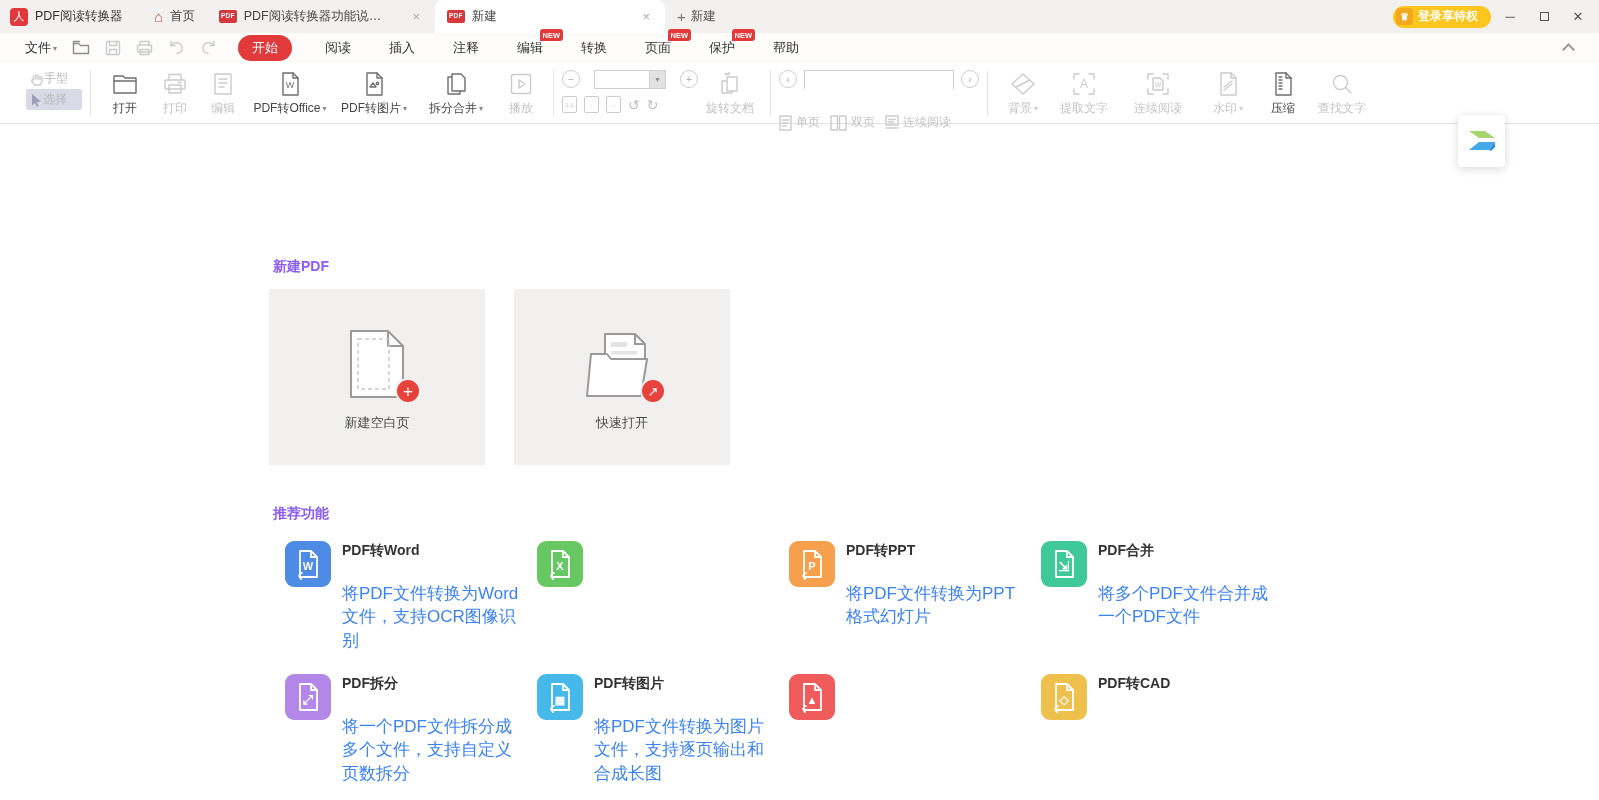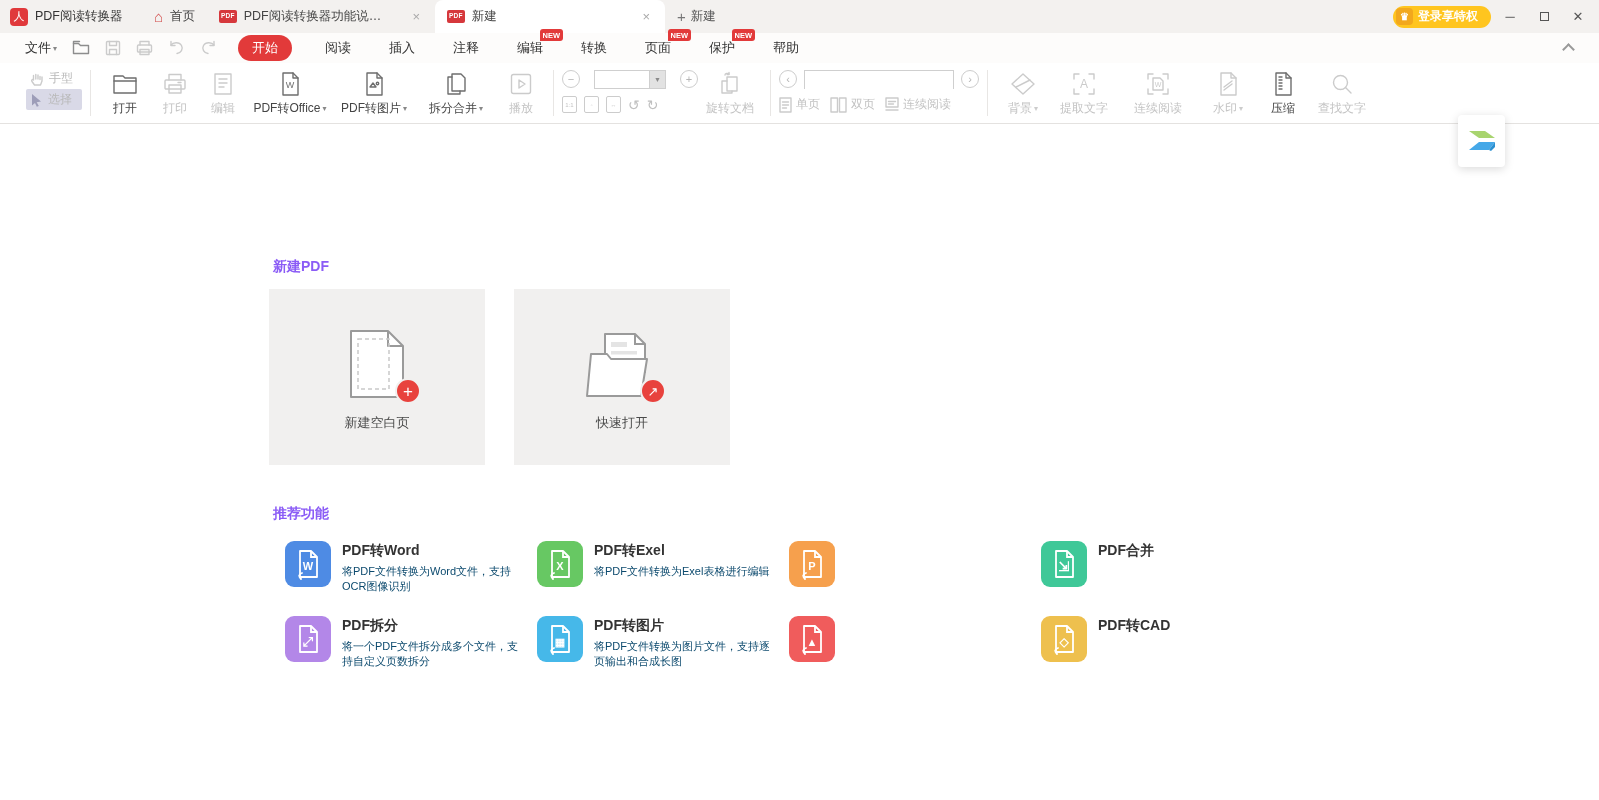"手型" .tool-row { gap: 5px -> none }
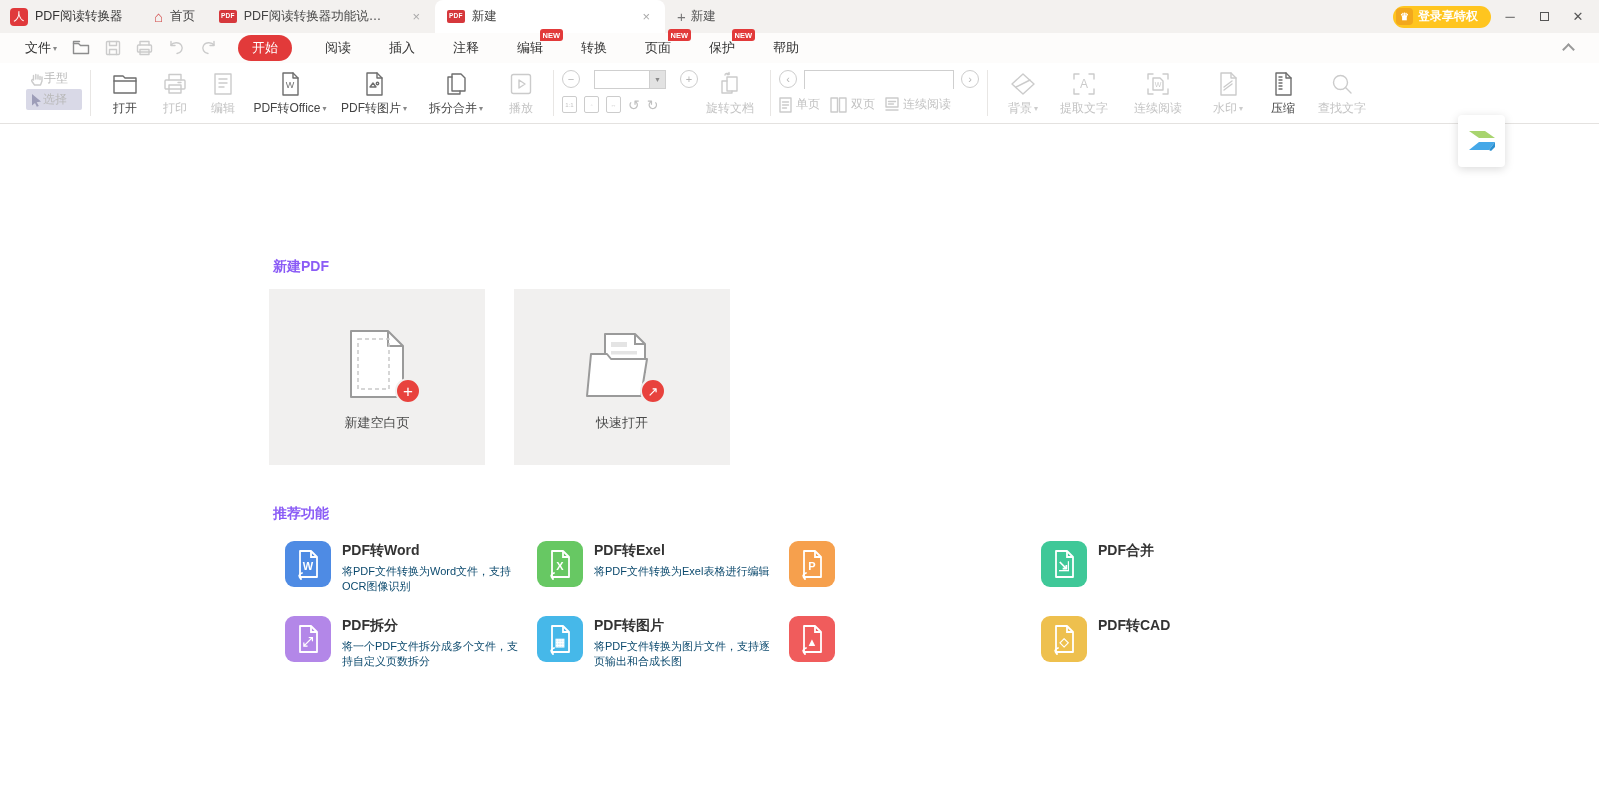"单页" .mode-row { margin-top: 6px -> 24px }
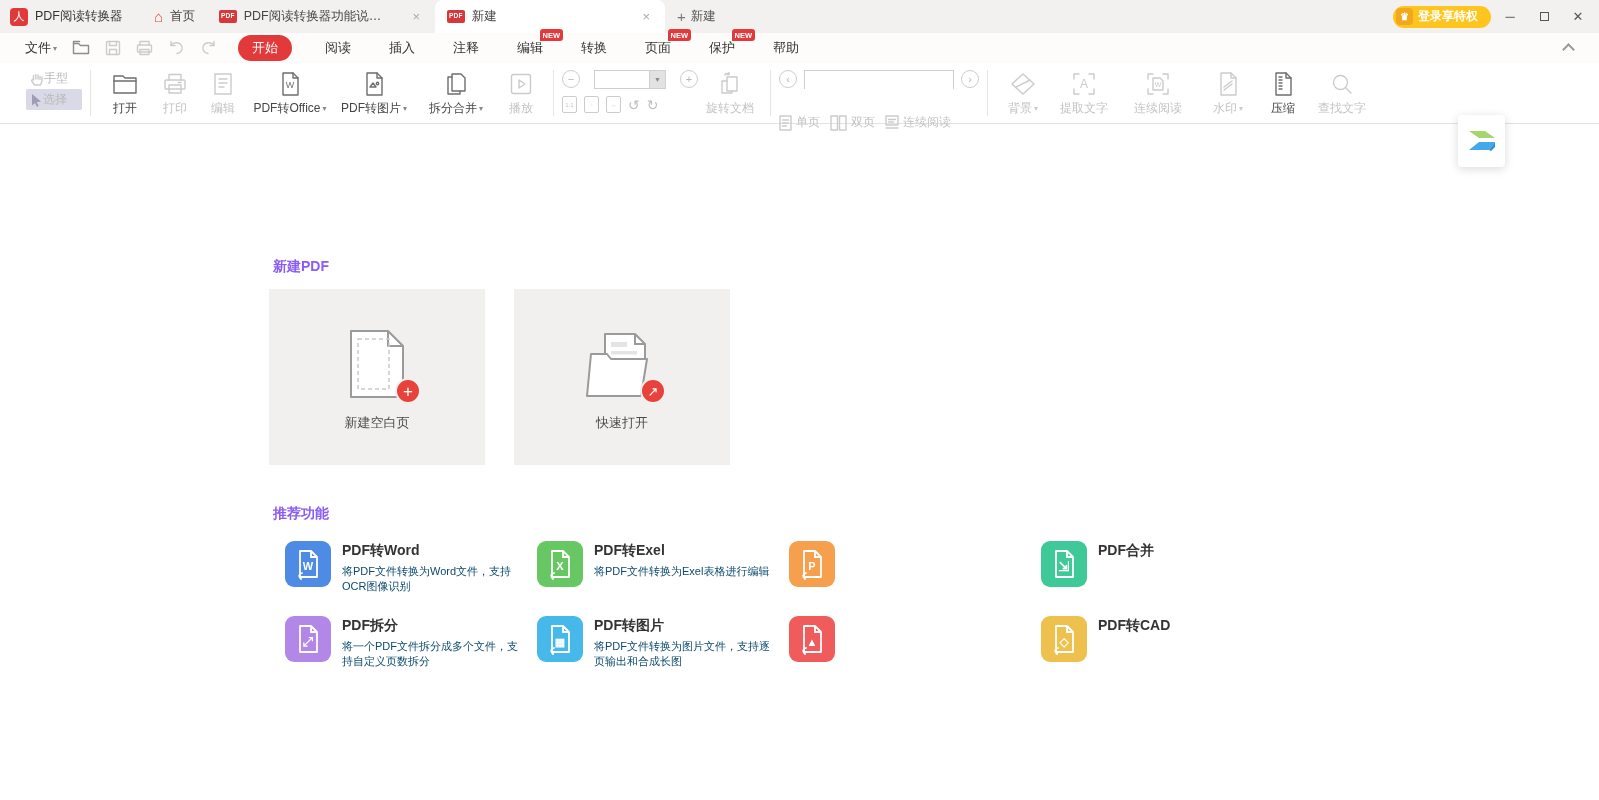"PDF转Exel" div.f-text { html: <div> <div>PDF转Exel</div> <div>将PDF文件转换为Exel表格进行编辑</div> </div> -> none }
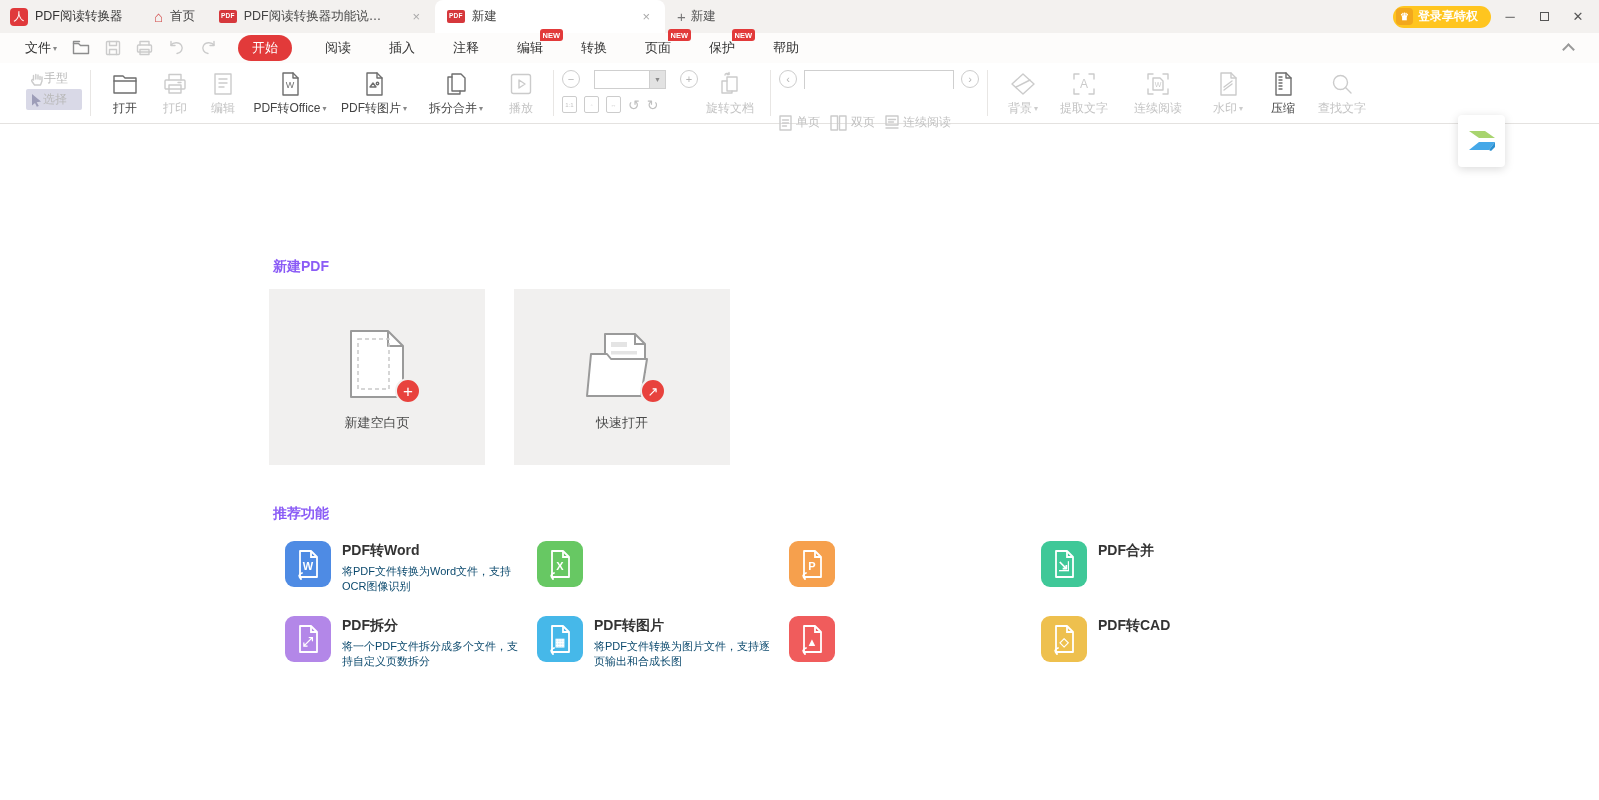"PDF转PPT" div.f-text { html: none -> <div> <div>PDF转PPT</div> <div>将PDF文件转换为PPT格式幻灯片</div> </div> }
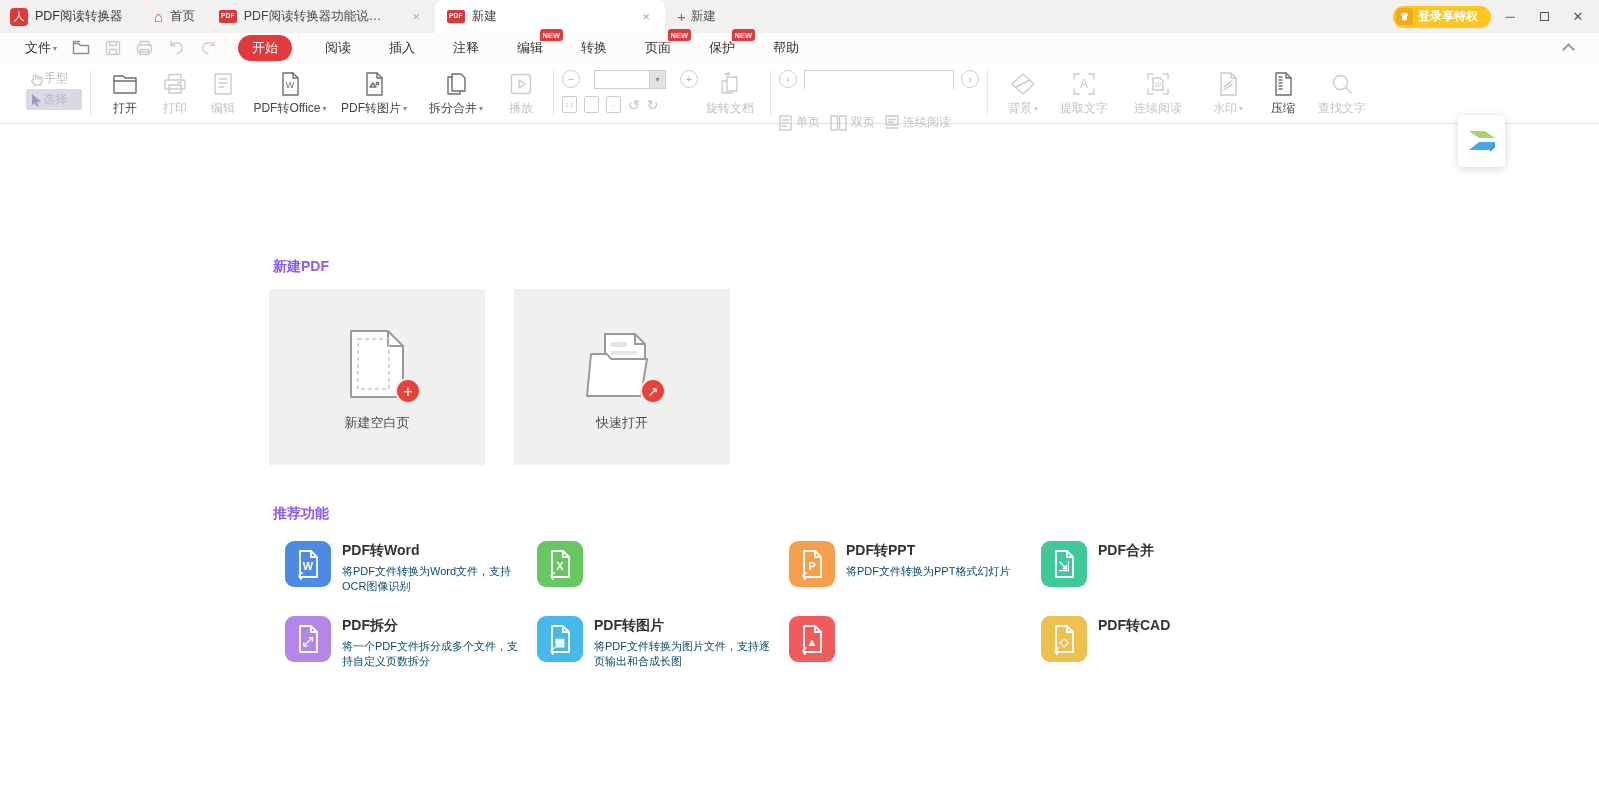"将PDF文件转换为Word文件，支持OCR图像识别" .f-desc { color: #0c4a6e -> #3b82f6; font-size: 11px -> 17px; margin-top: 5px -> 23px }
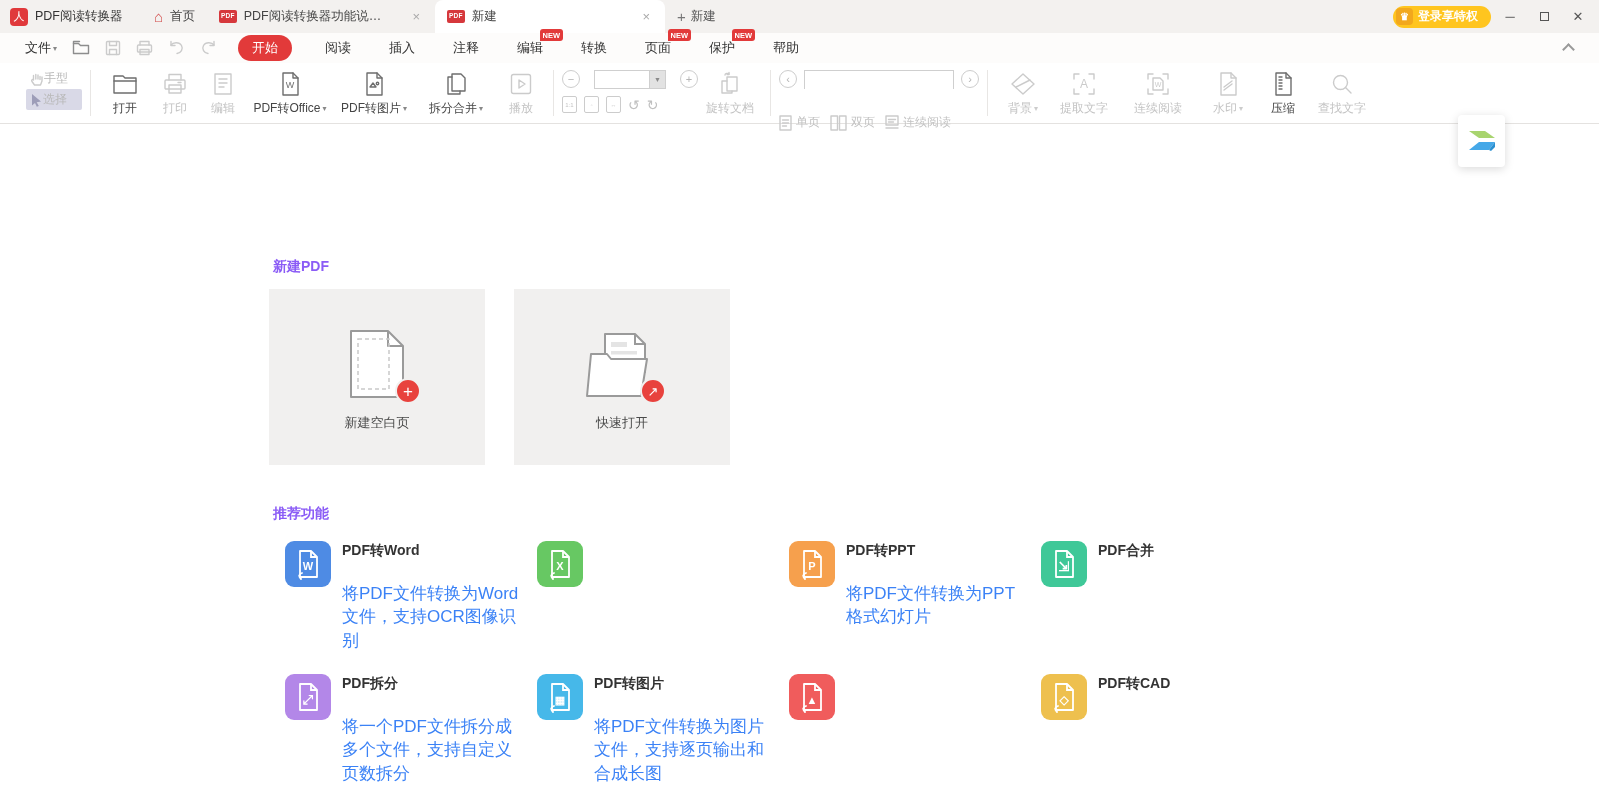"将多个PDF文件合并成一个PDF文件" div.f-desc { html: none -> <div>将多个PDF文件合并成一个PDF文件</div> }
